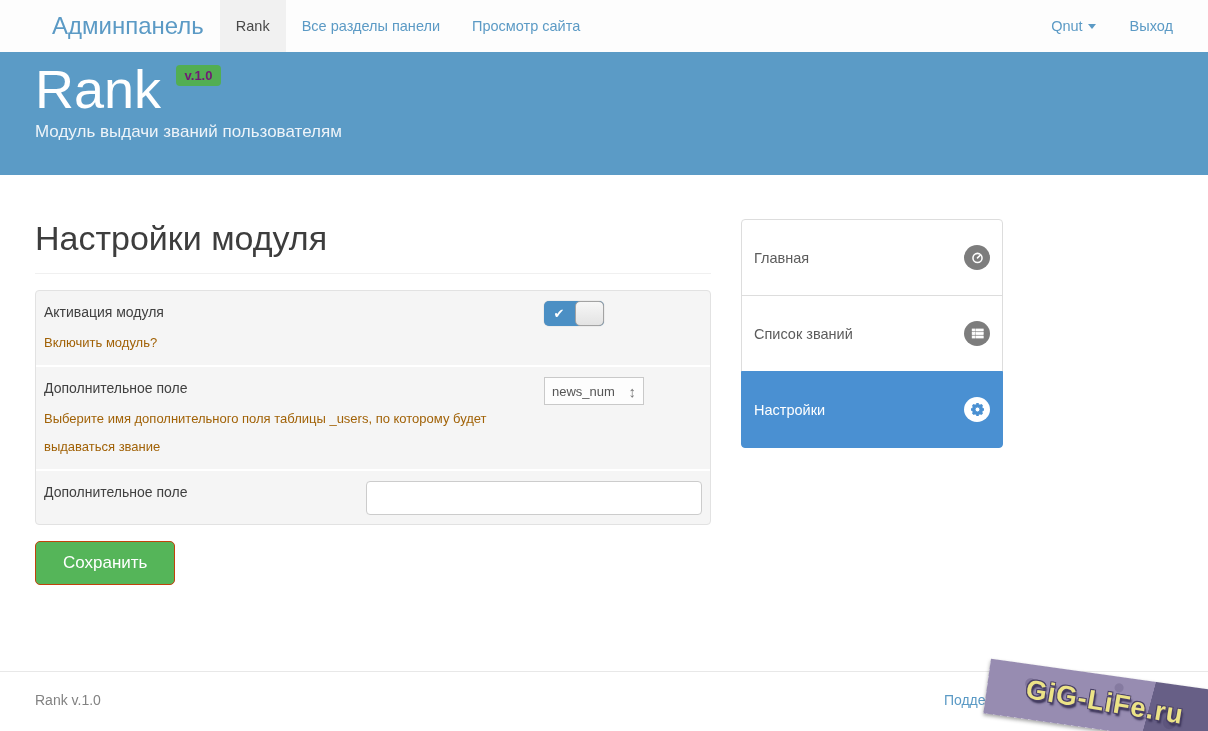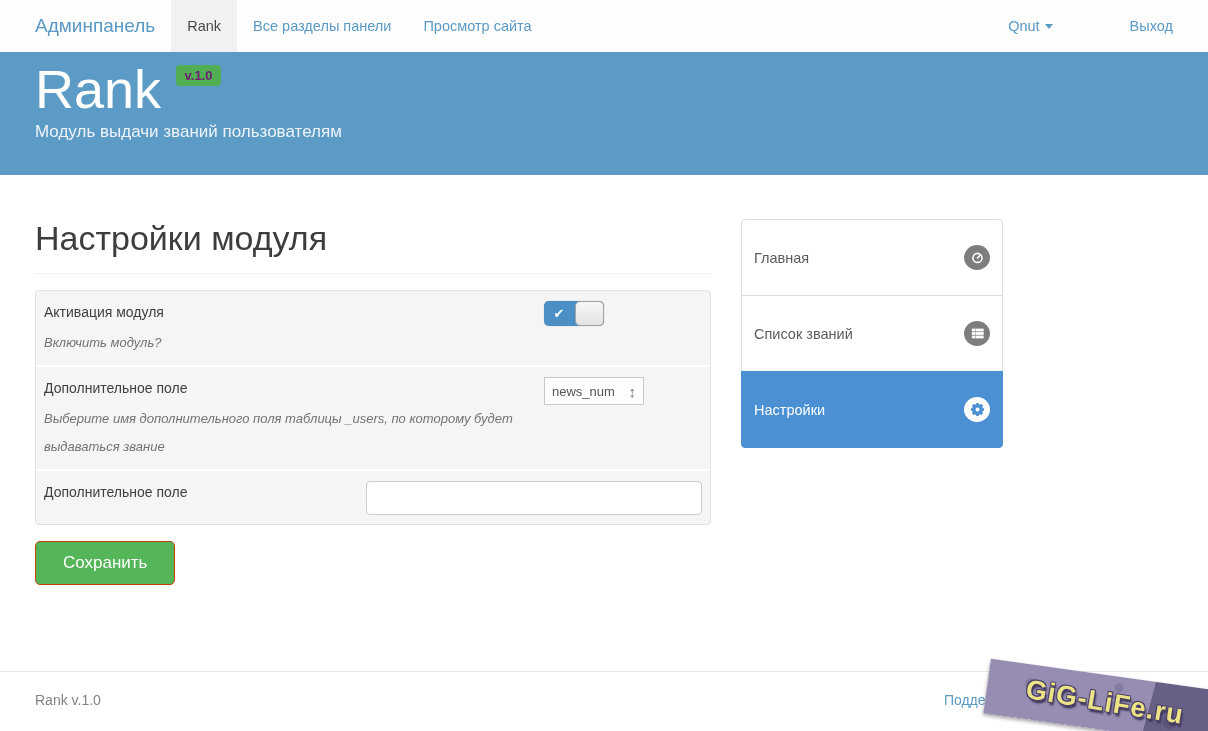"Админпанель" .brand { font-size: 19px -> 24px; padding: 0 16px 0 35px -> 0 16px 0 52px }
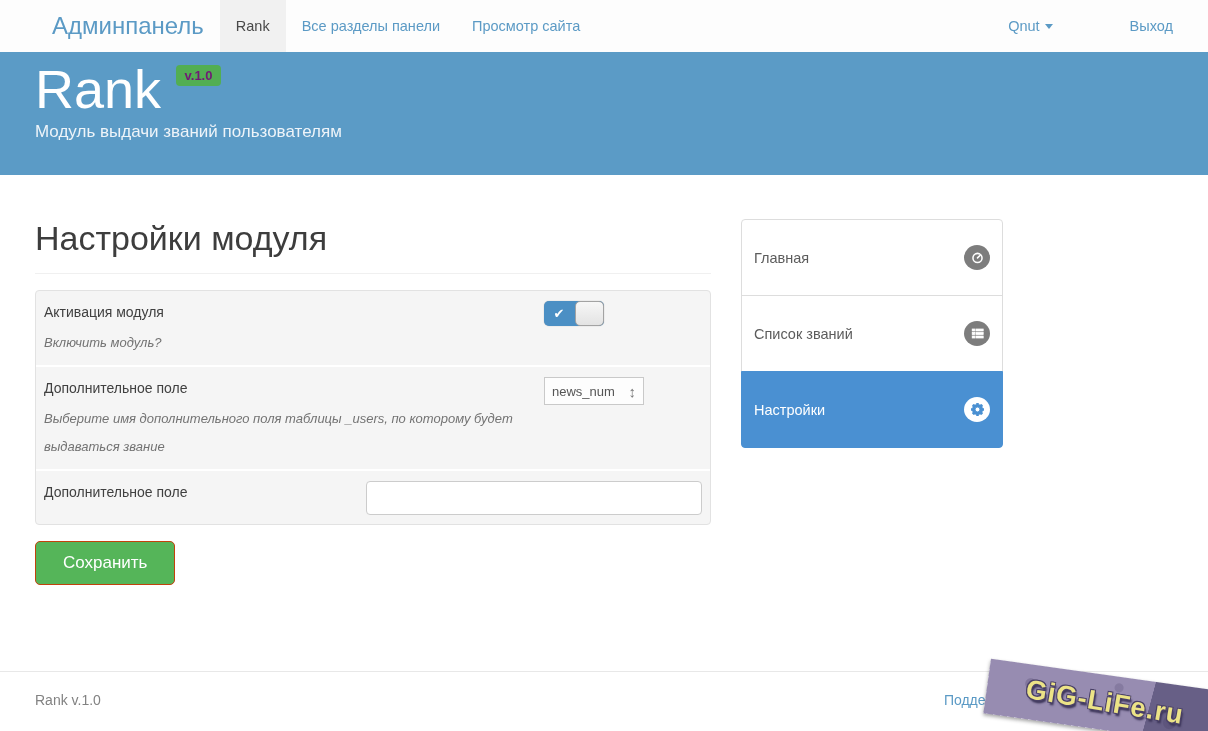"Qnut" .nav-right { gap: 43px -> none }
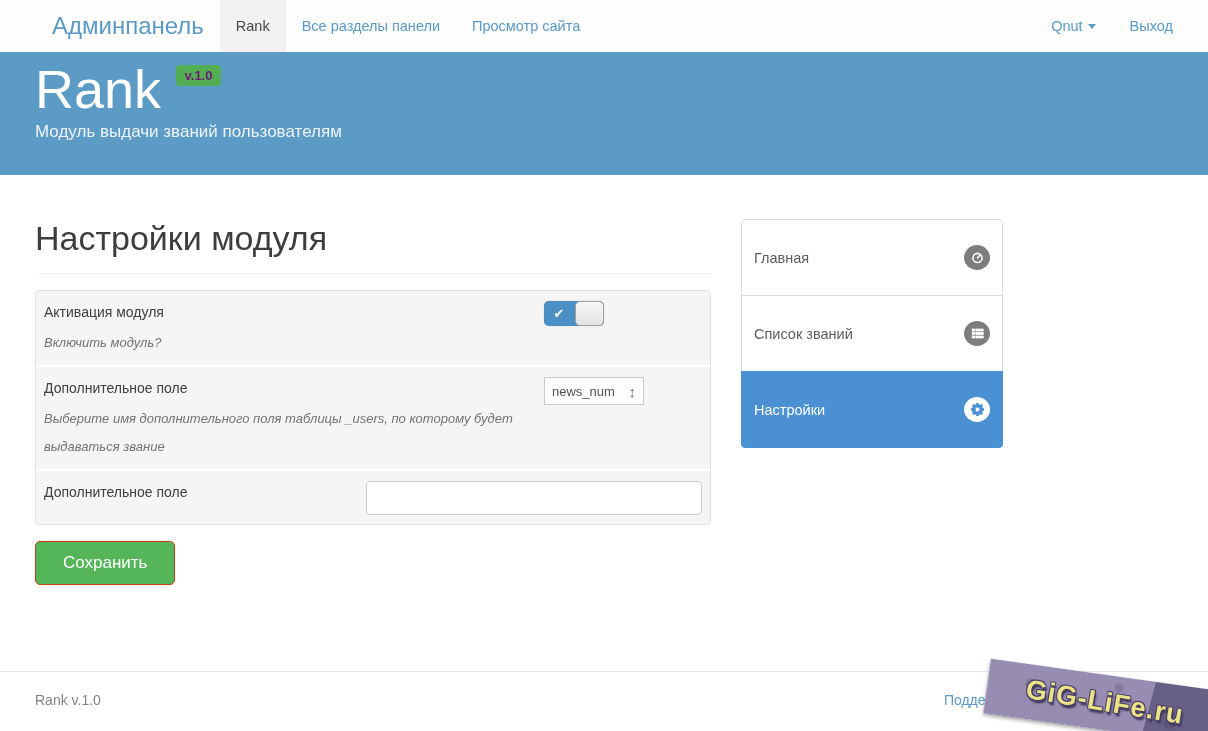"Включить модуль?" .row-hint { color: #737373 -> #a16207; font-style: italic -> none }
